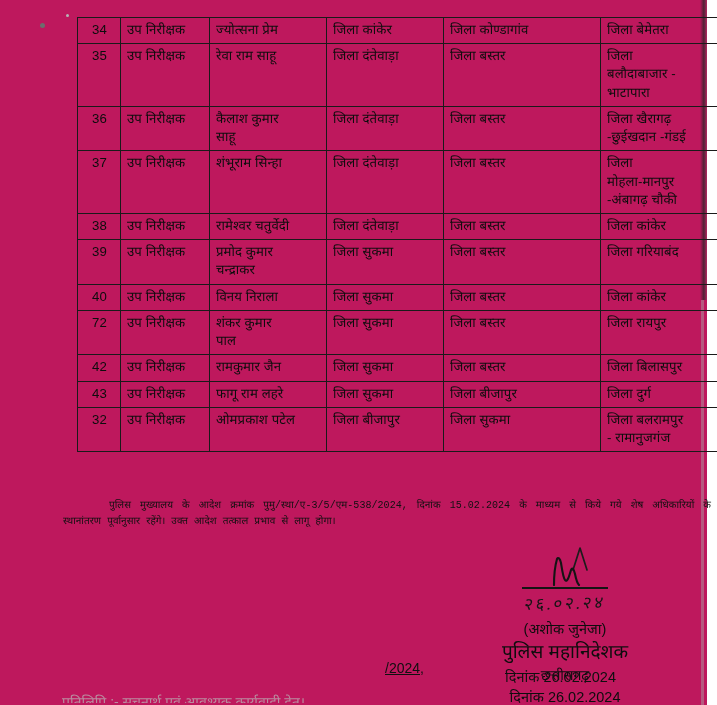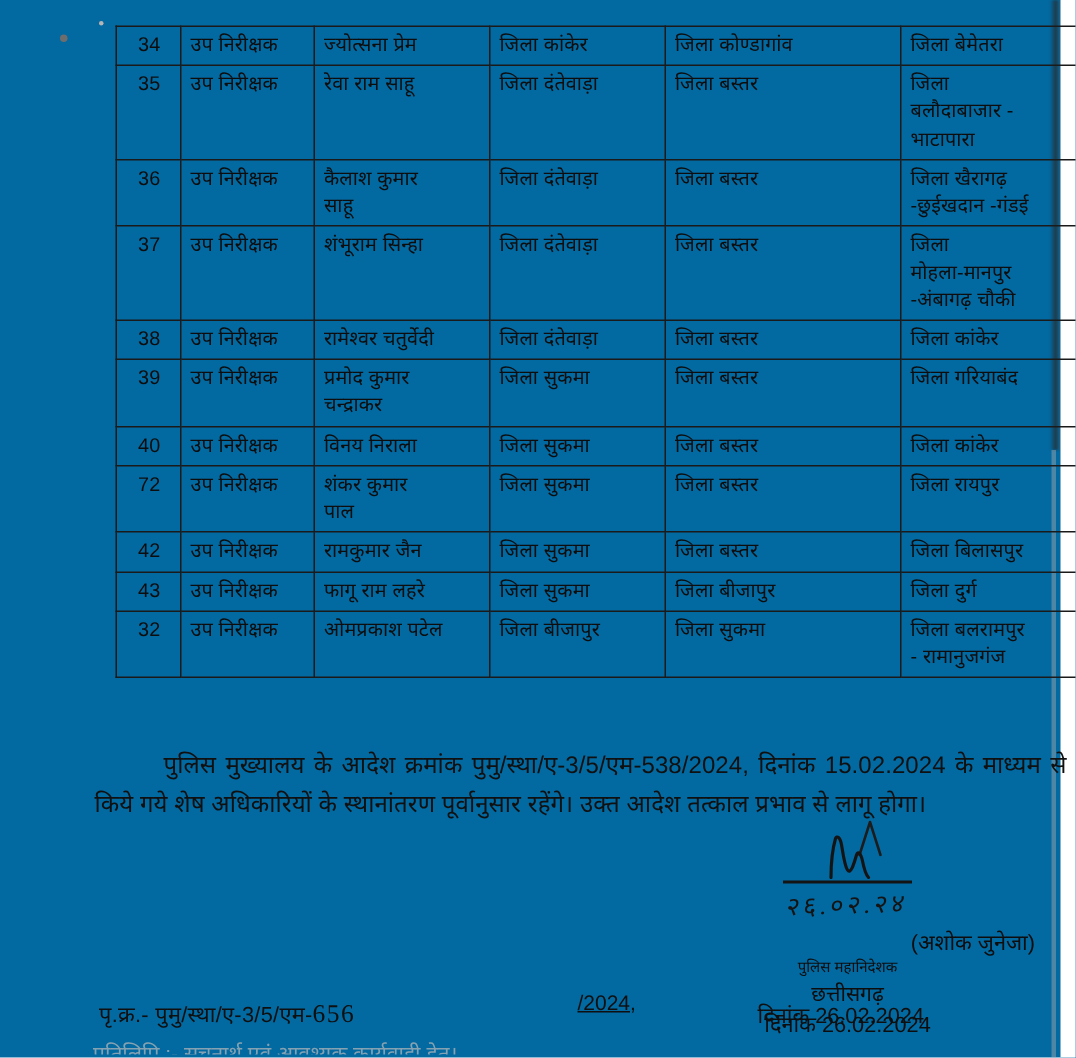"34" .page { background: #0369a1 -> #be185d }
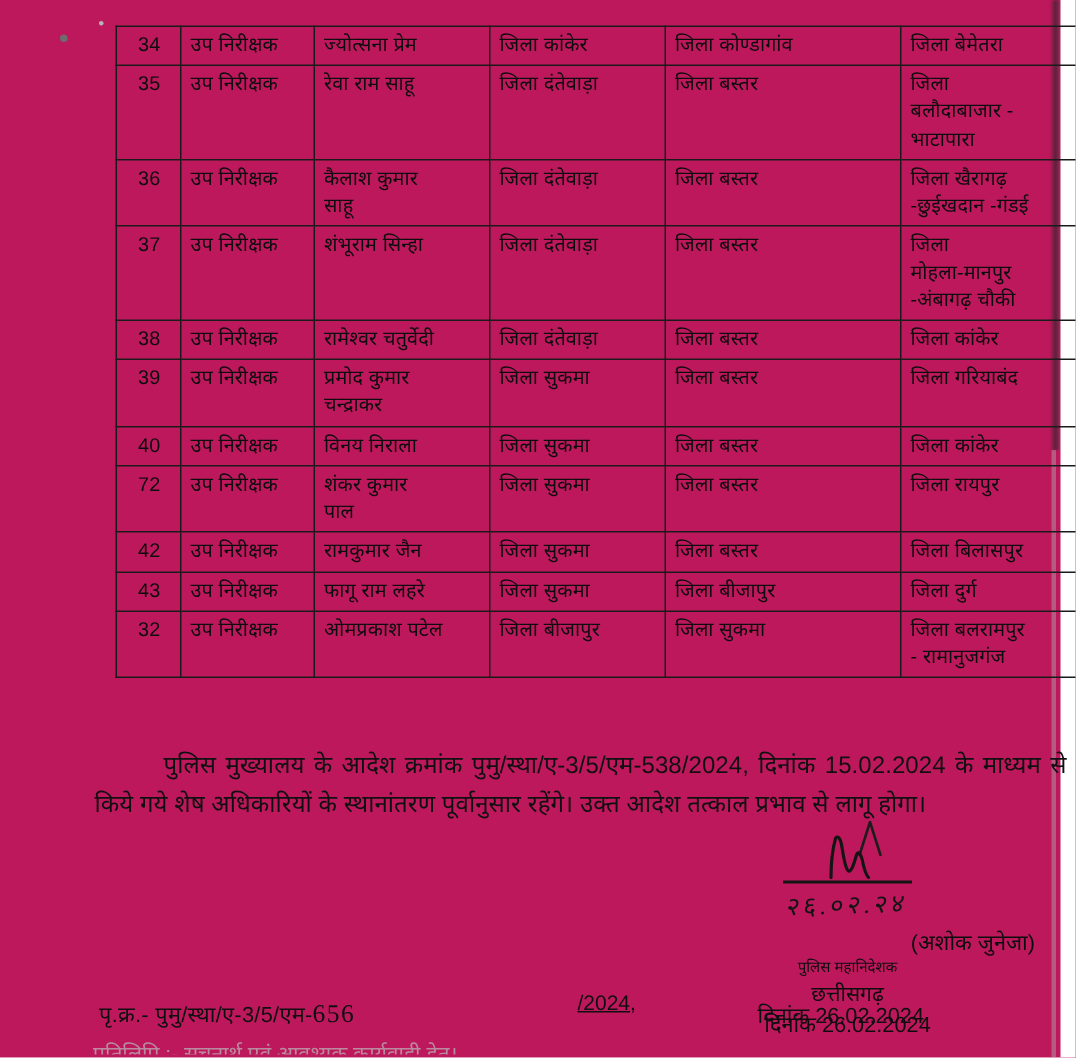"पुलिस मुख्यालय के आदेश क्रमांक" .para { font-family: Liberation Sans, sans-serif -> Liberation Mono, monospace; font-size: 16px -> 10px }
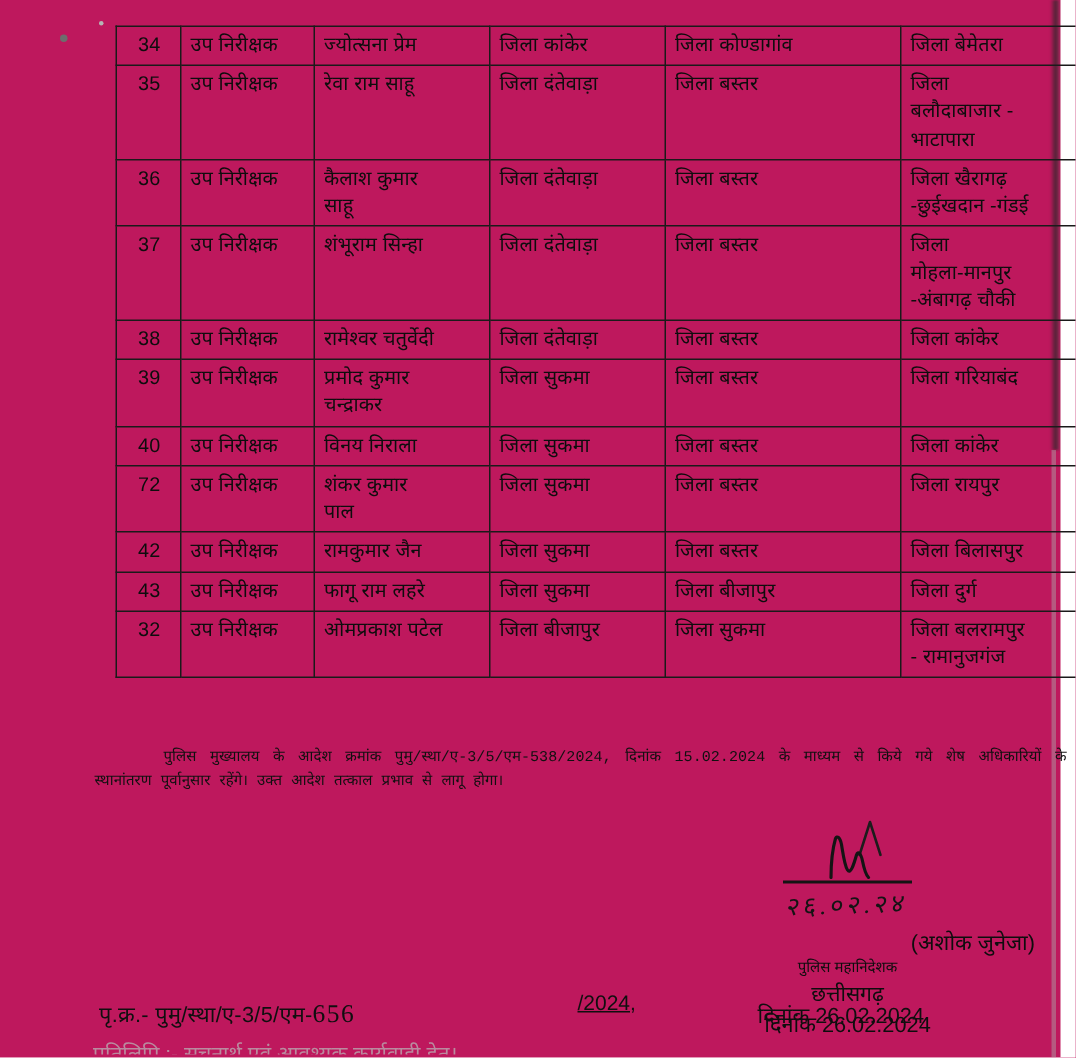"(अशोक जुनेजा)" .sig-name { text-align: right -> none }
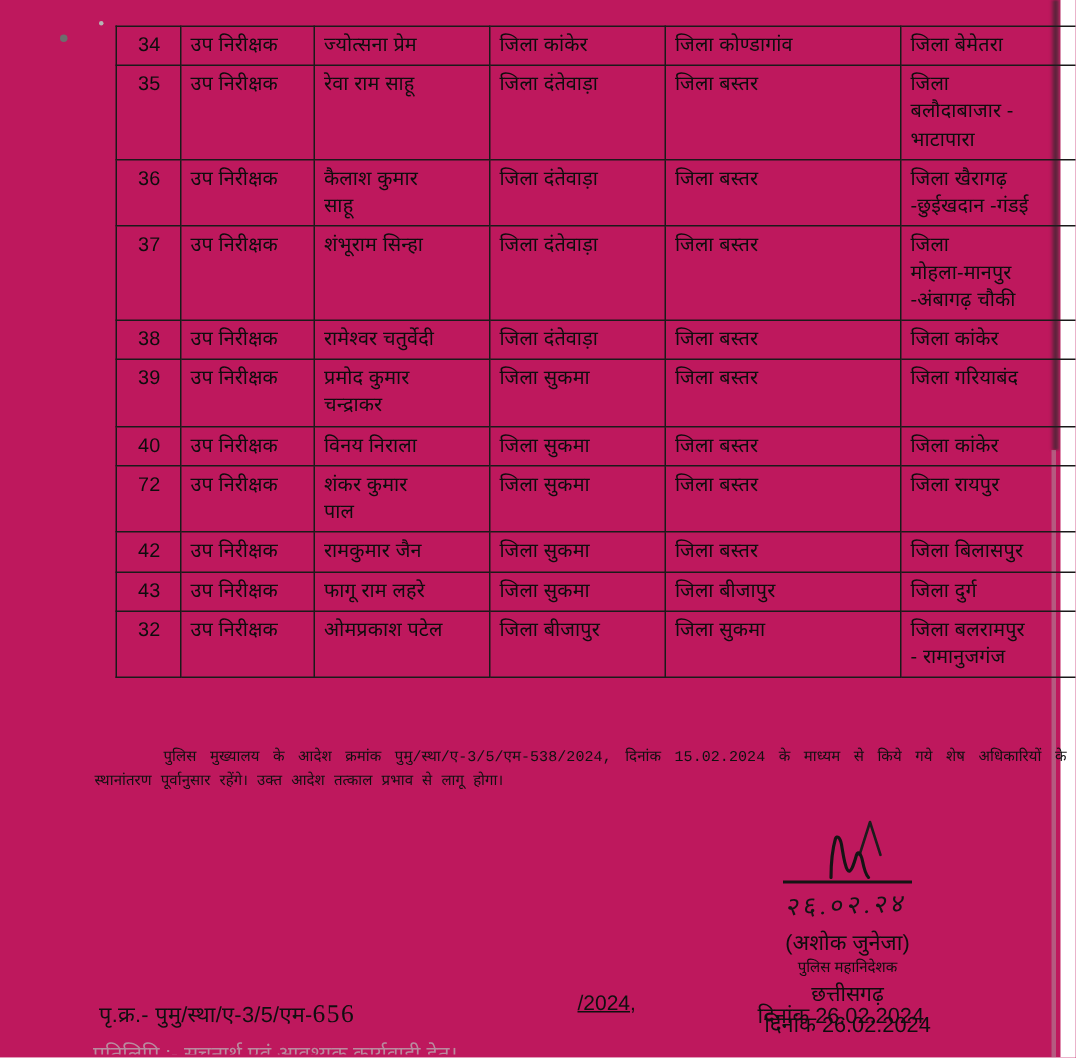"पुलिस महानिदेशक" .sig-title { font-size: 10px -> 19px }
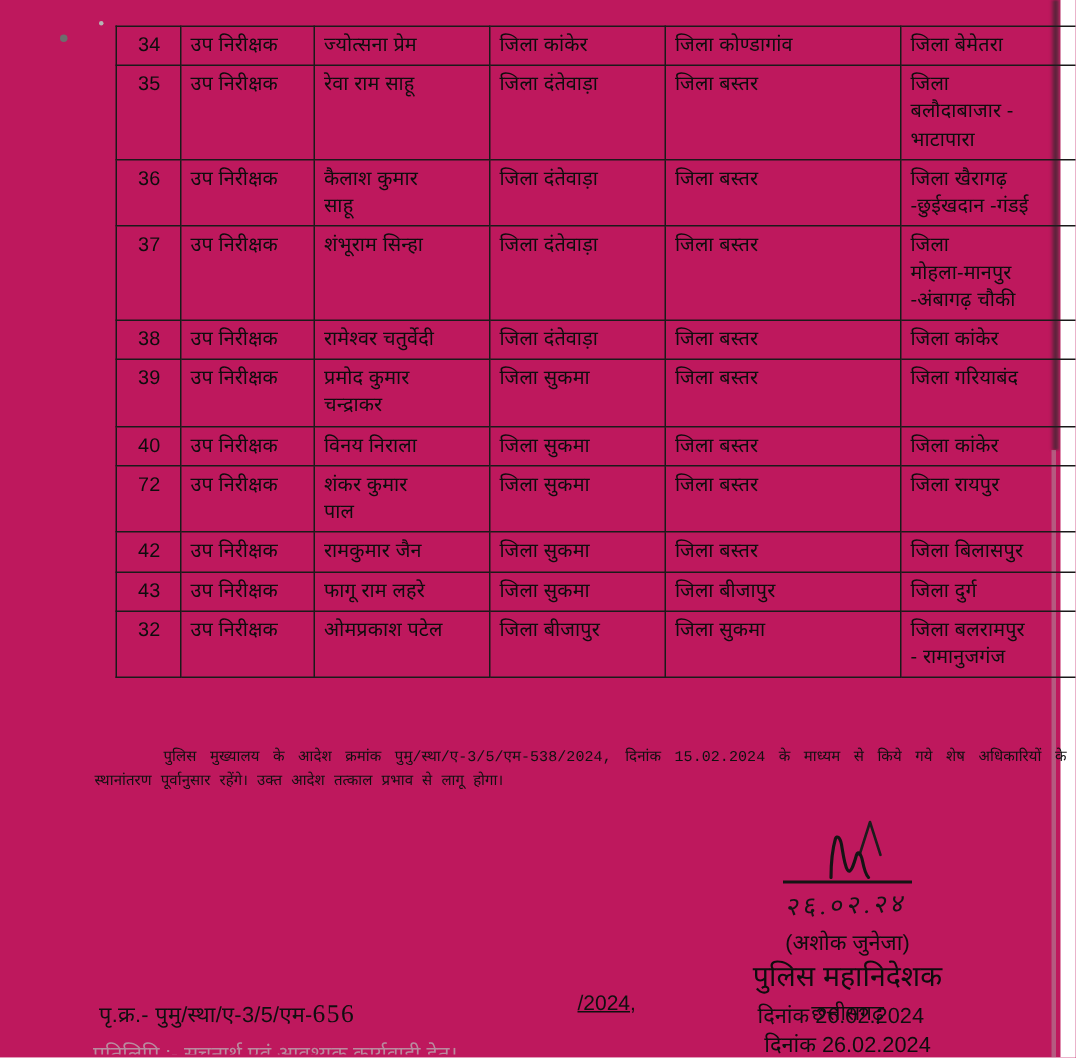"पृ.क्र.- पुमु/स्था/ए-3/5/एम-656" div.footer-ref { html: <div><span>पृ.क्र.- पुमु/स्था/ए-3/5/एम-</span><span>656</span></div> -> none }
